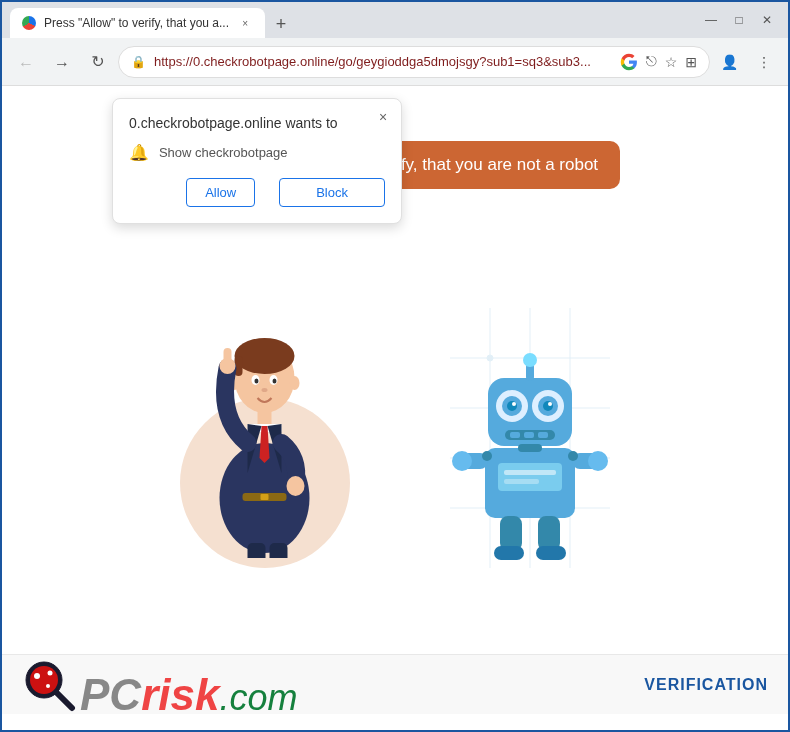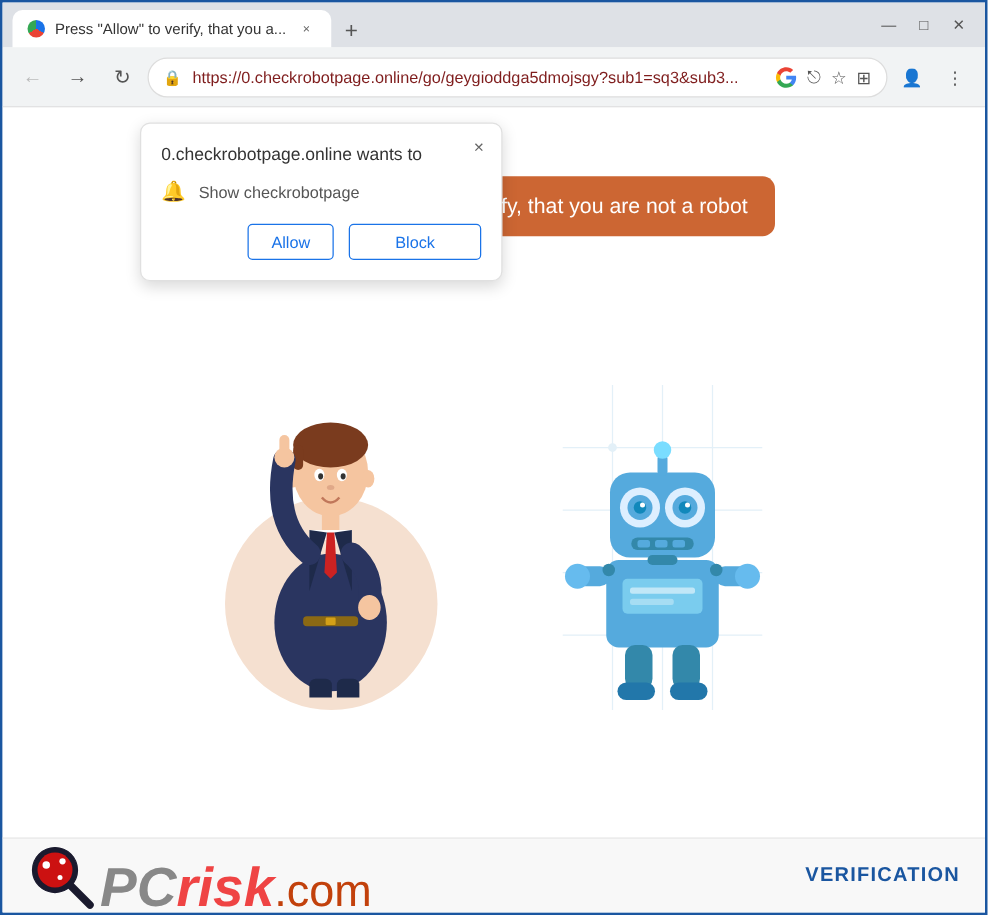"Allow" .popup-buttons { gap: 12px -> 24px }
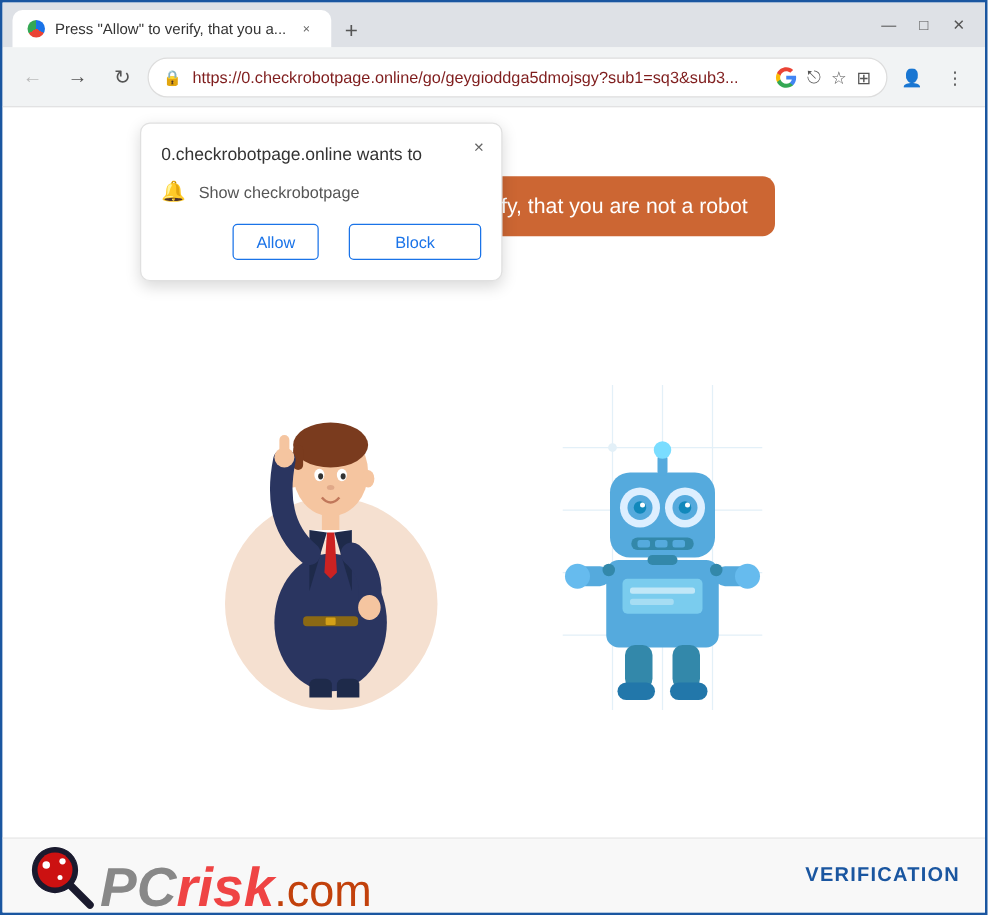"PC" .branding-bar { bottom: 0 -> 16px }
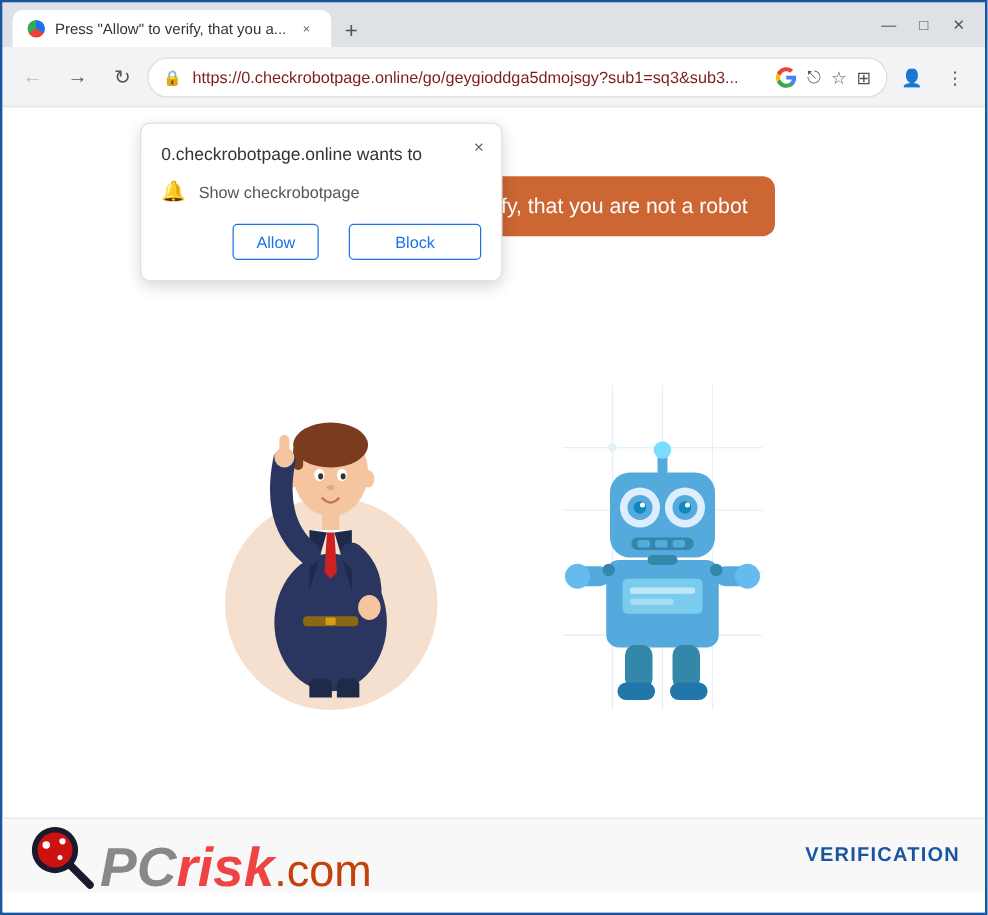".com" .logo-com { color: #c2410c -> #15803d; font-style: none -> italic }
